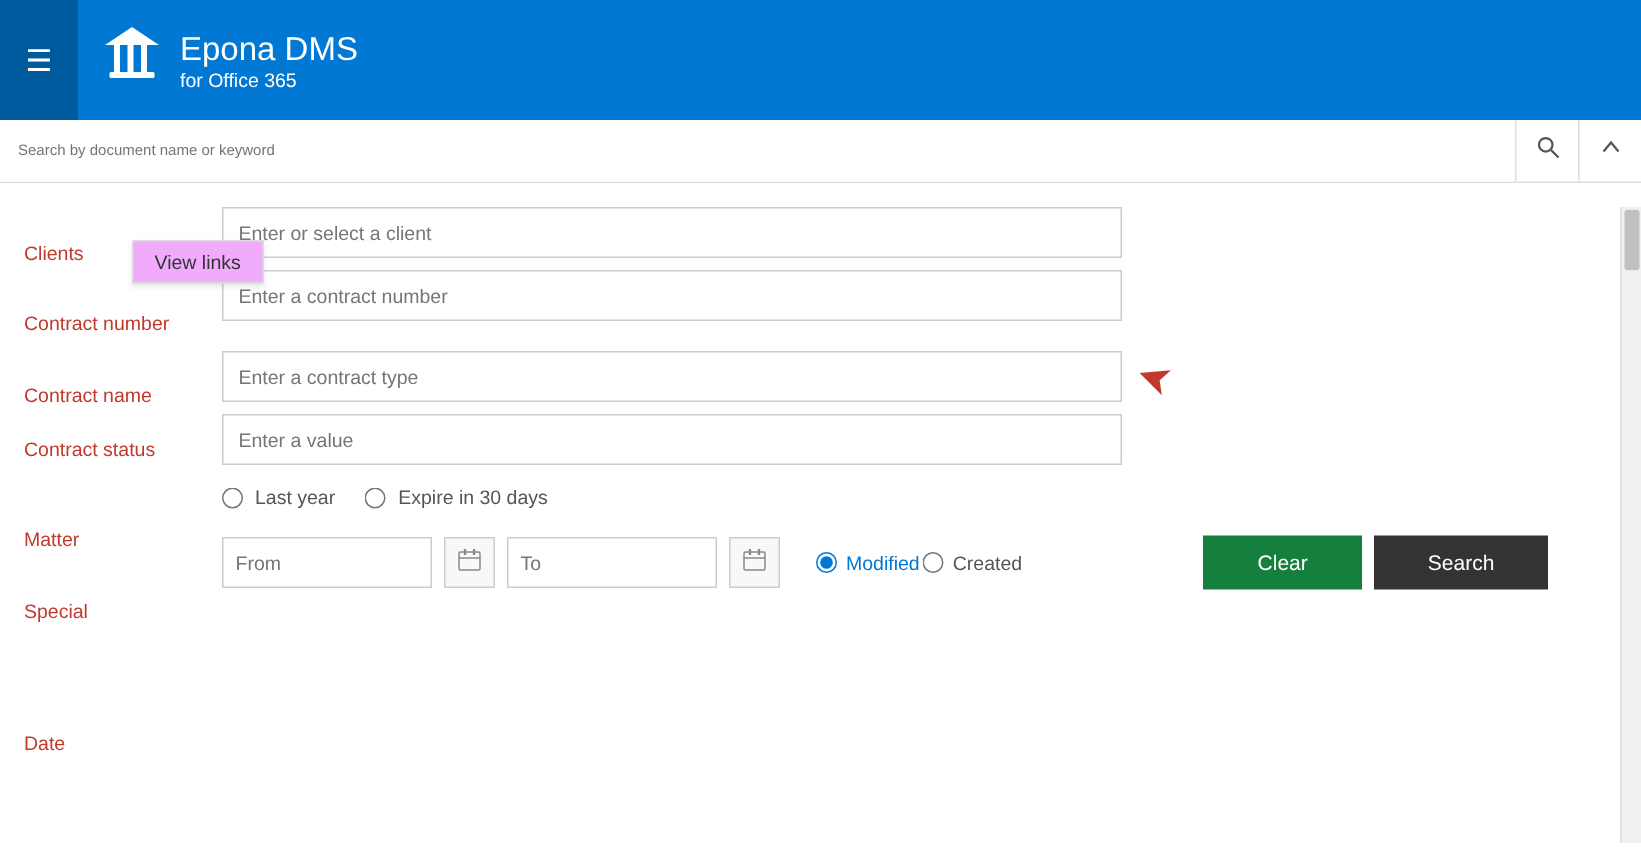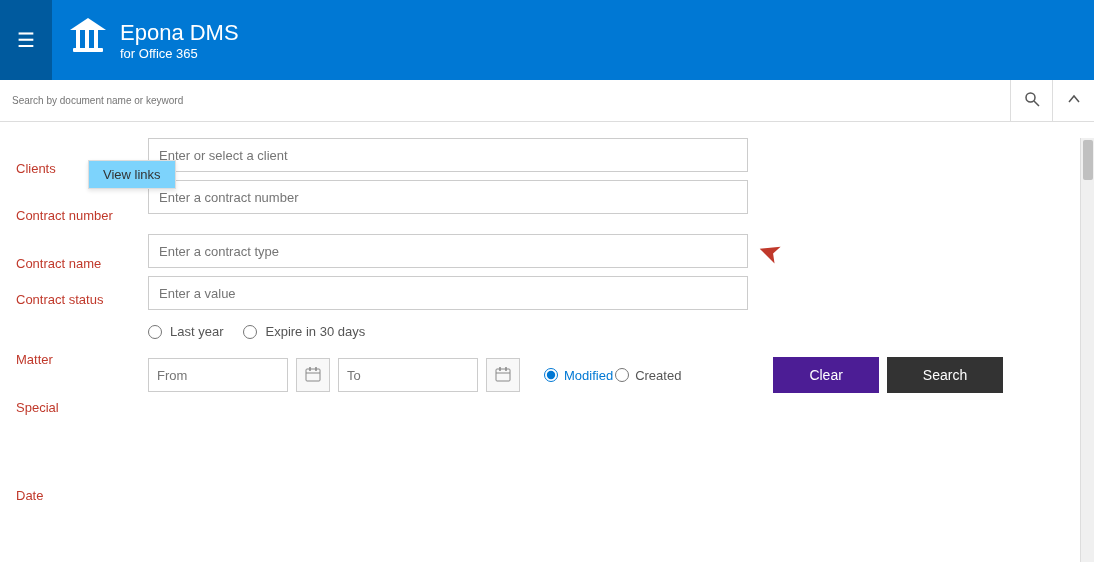"View links" .tooltip { background: #7dd3fc -> #f0abfc }
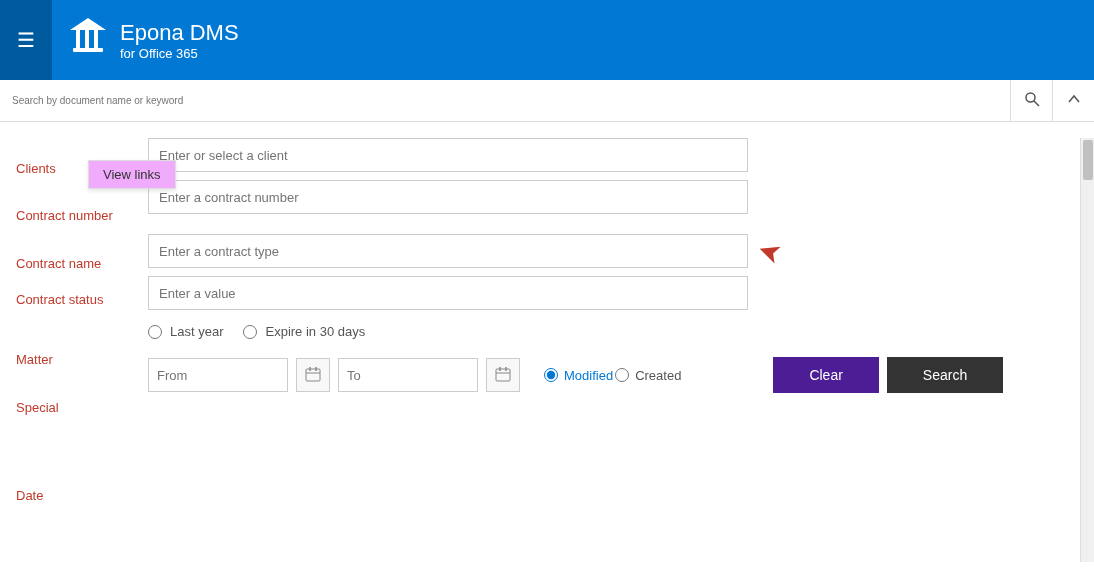"Clear" .btn-clear { background: #4c1d95 -> #15803d; margin-left: none -> 29px }
